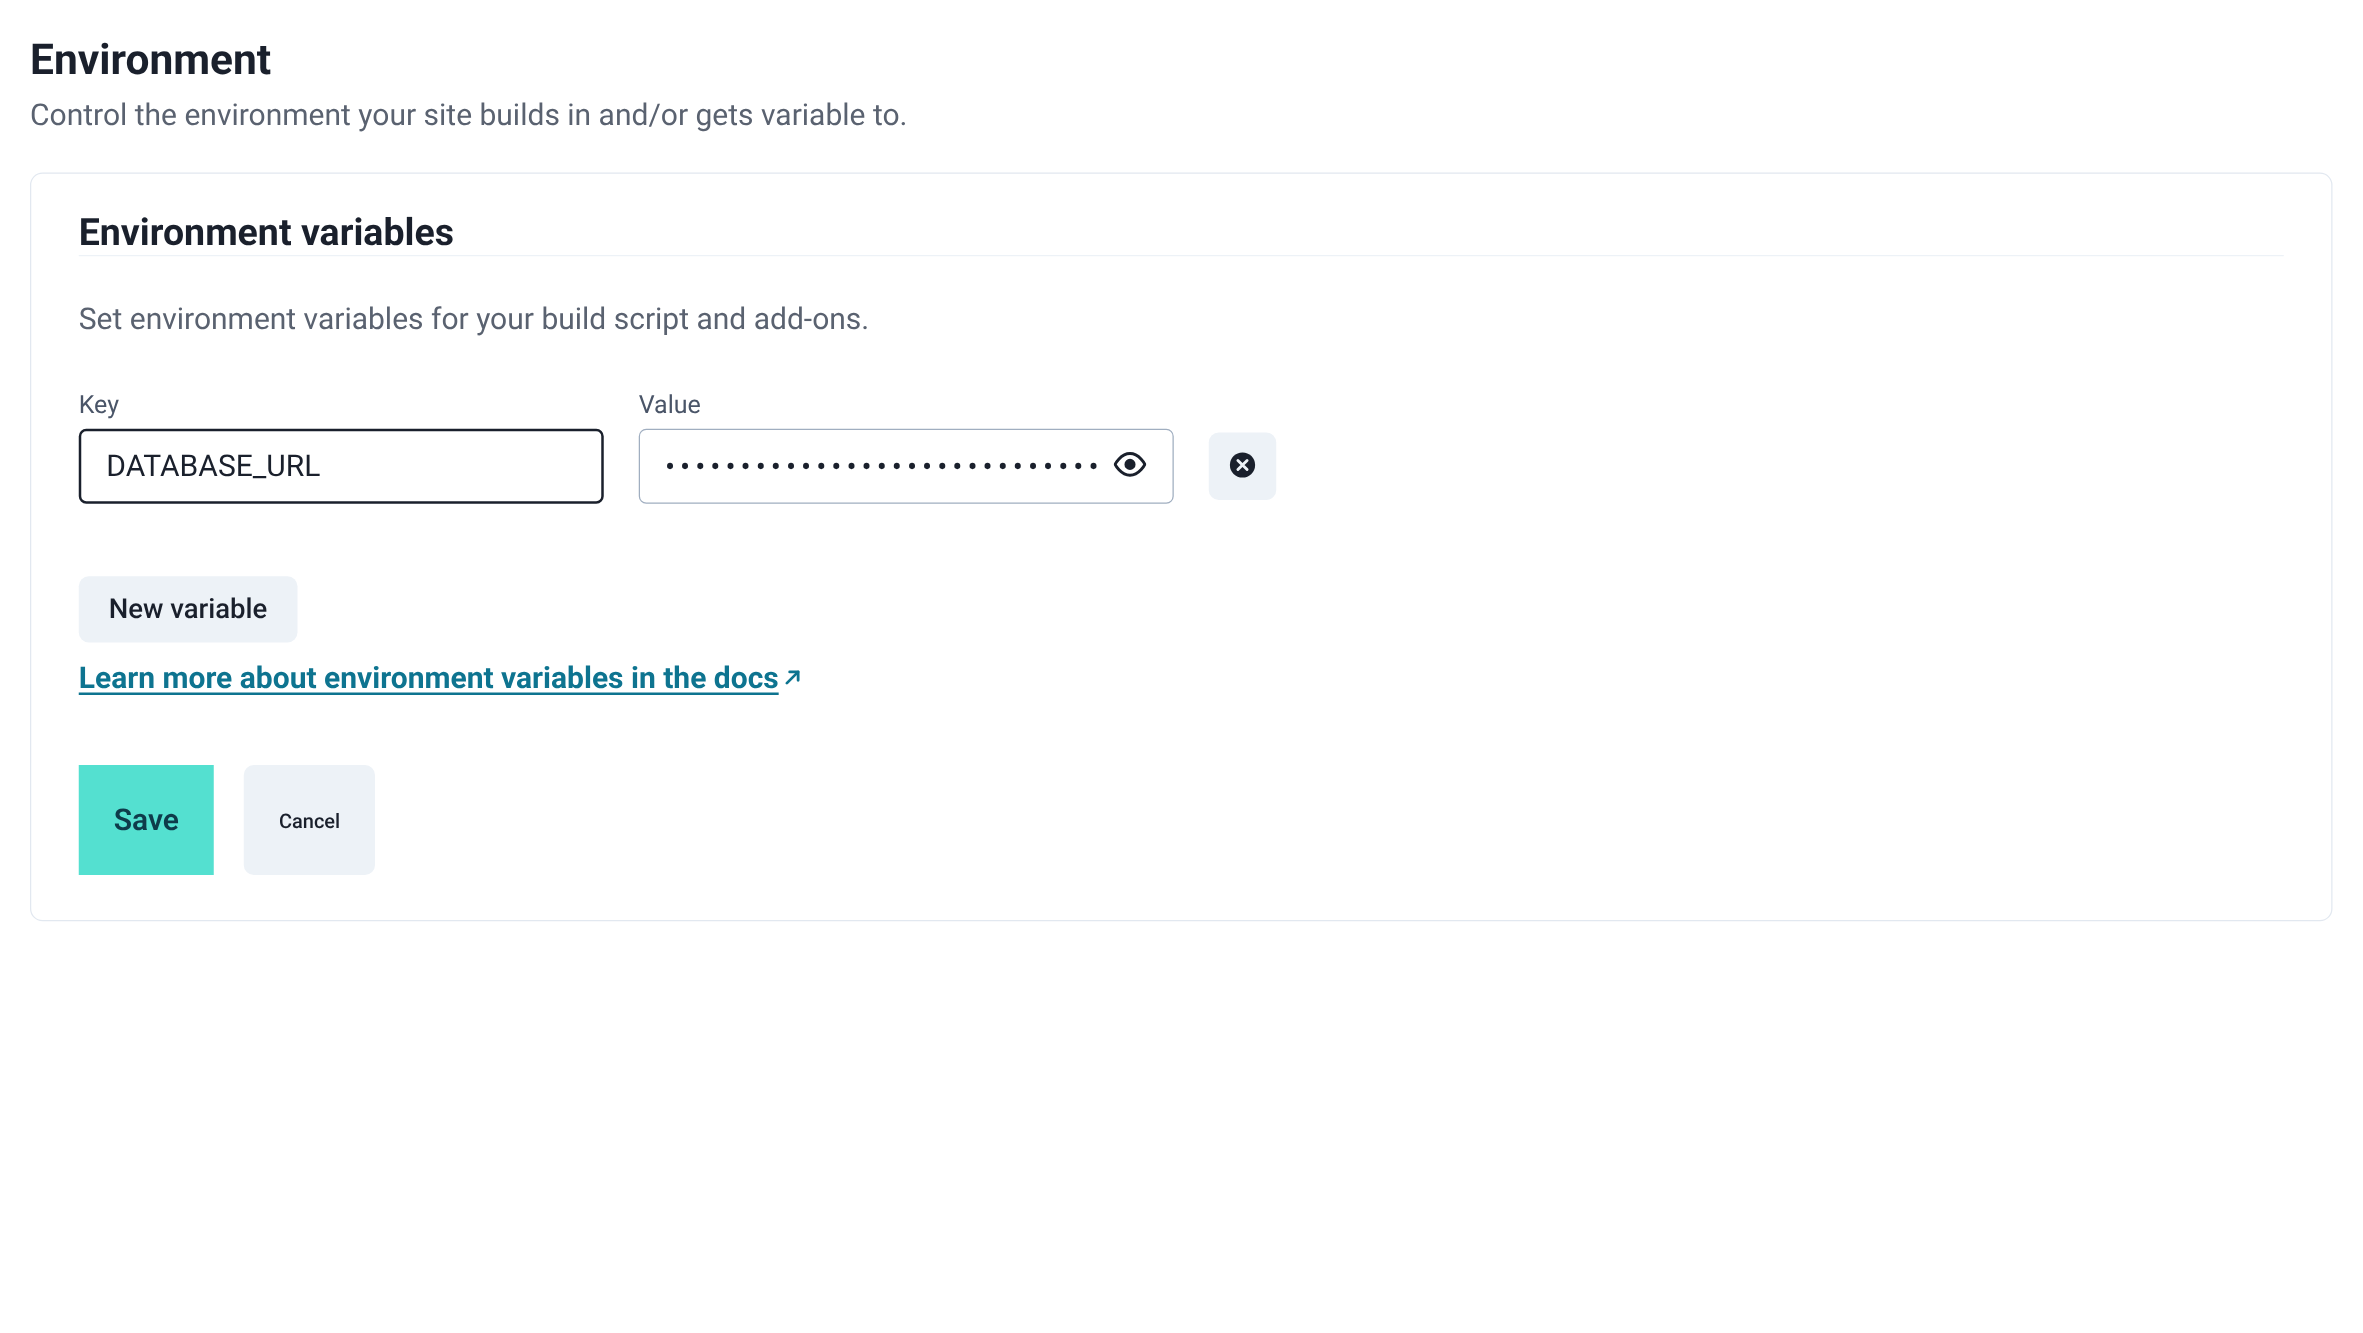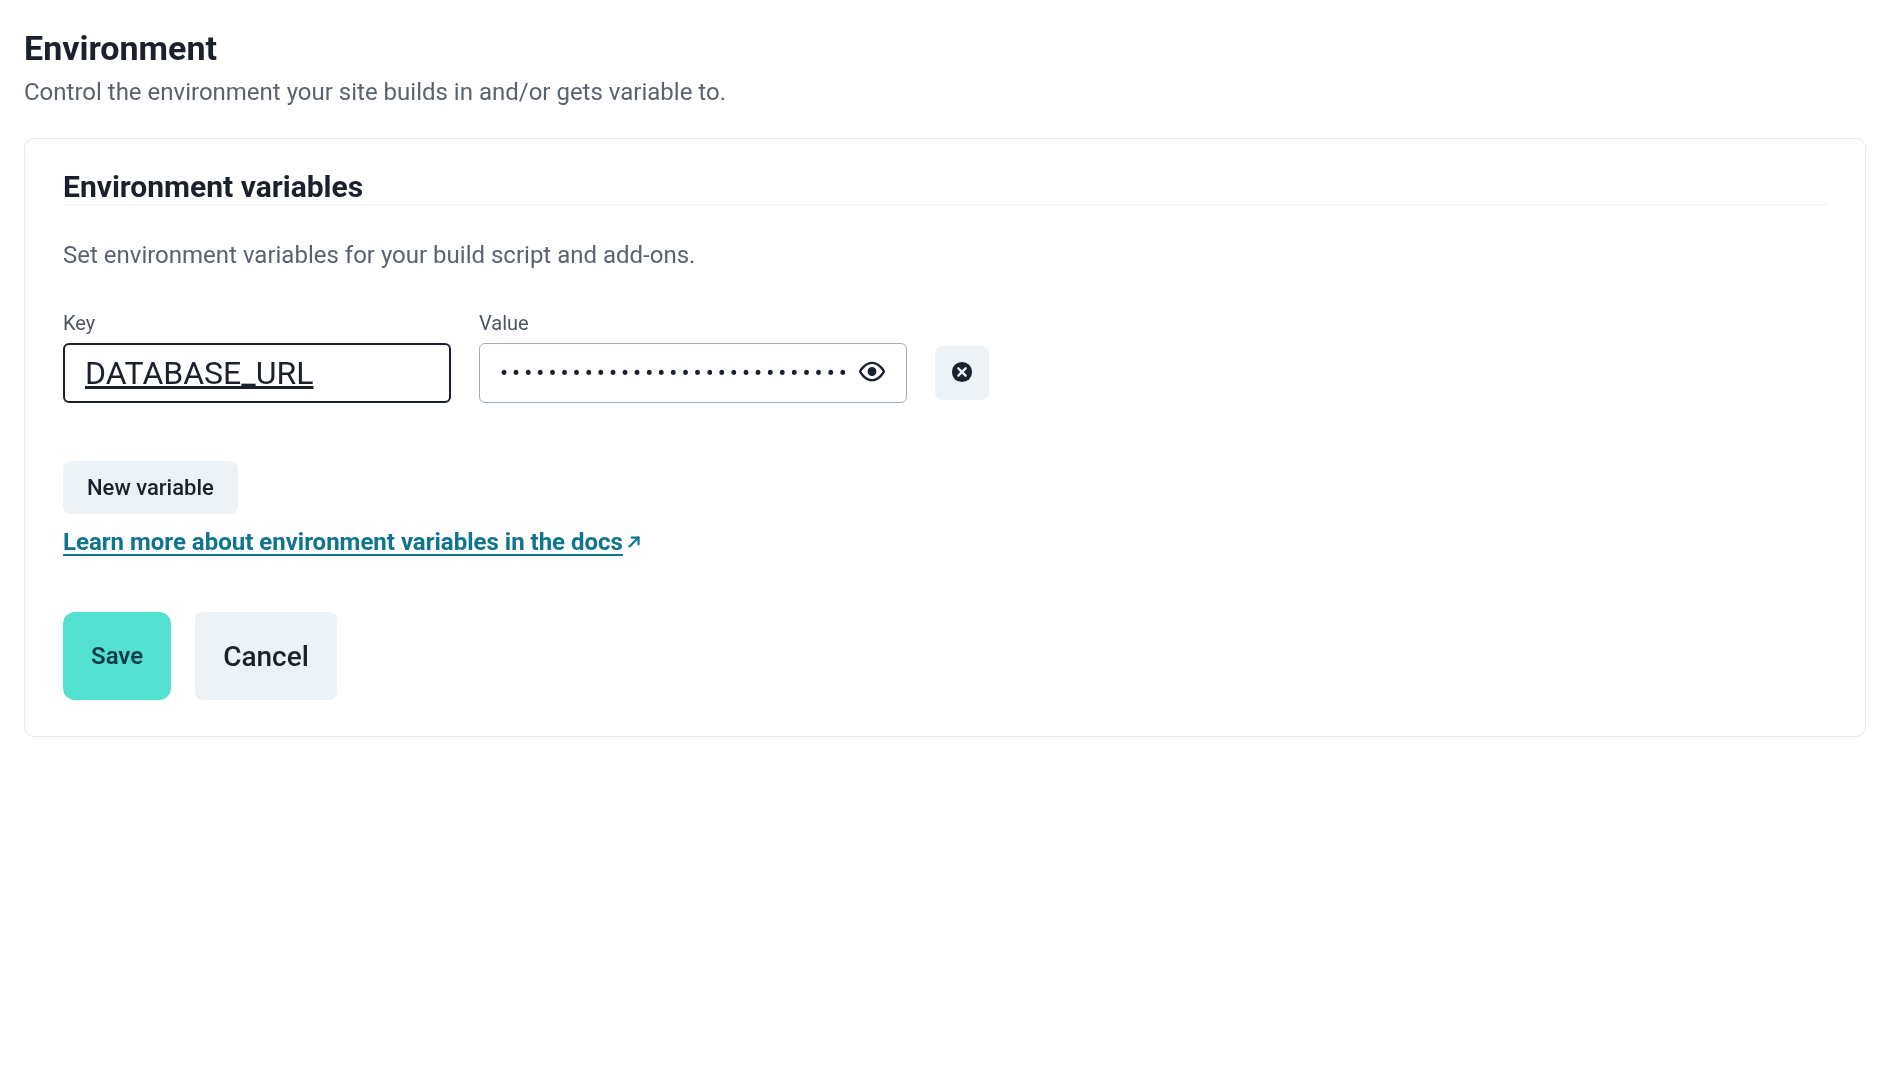"DATABASE_URL" .text-input { font-size: 32px -> 24px; text-decoration: underline -> none; width: 388px -> 420px }
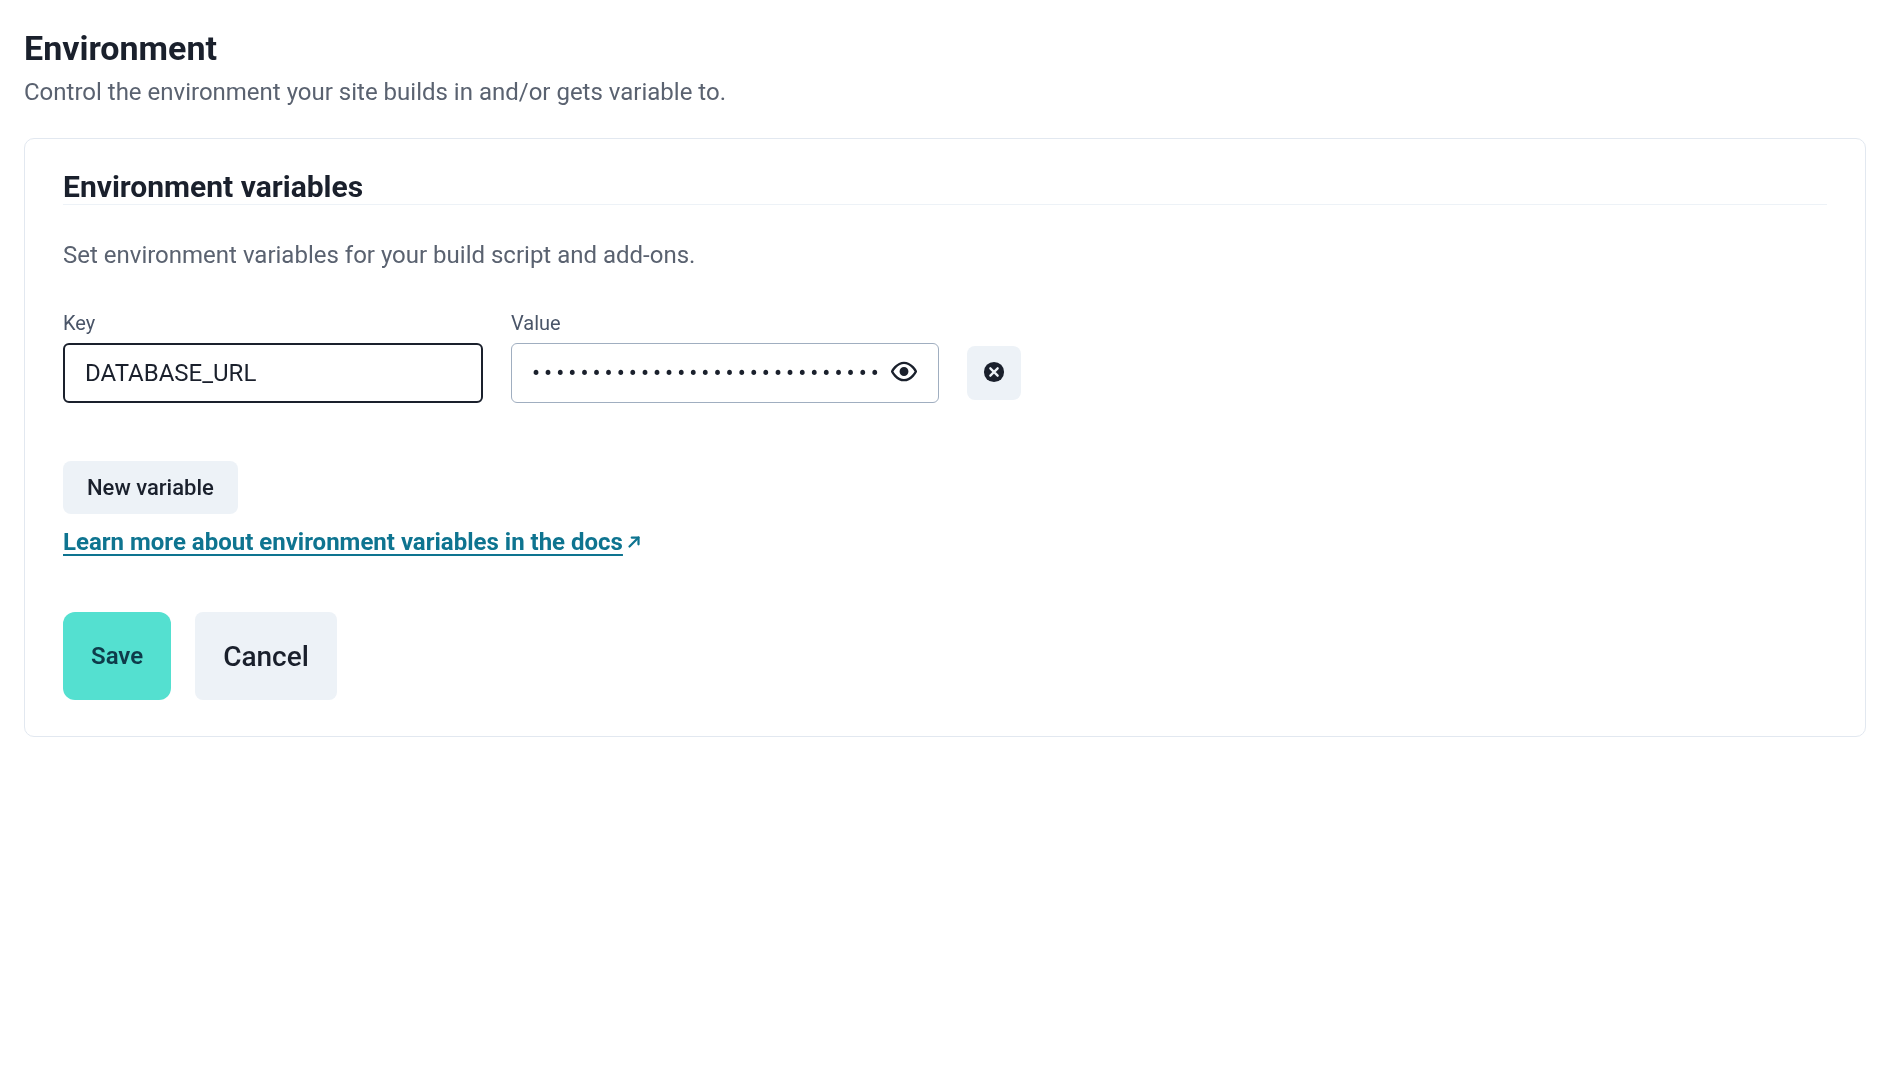"Save" .save-button { border-radius: 12px -> 0 }
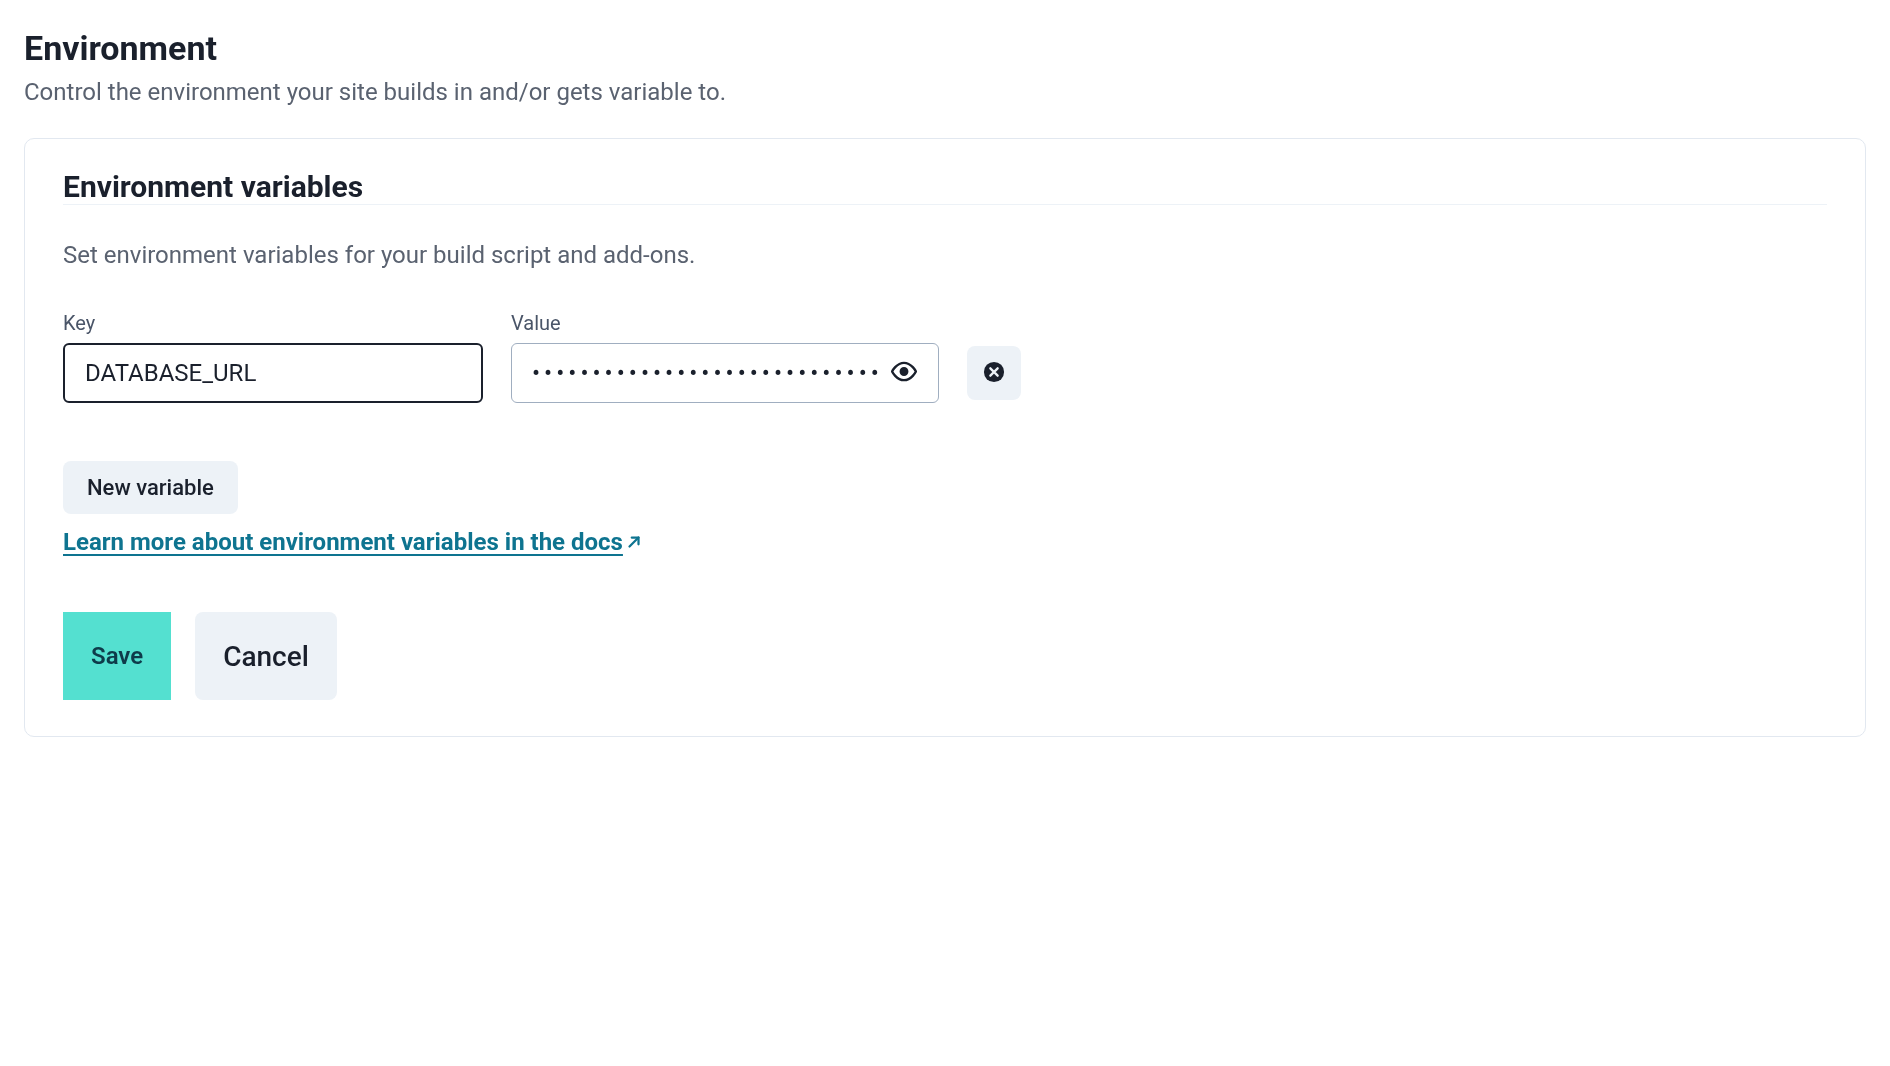"Cancel" .cancel-button { font-size: 28px -> 16px }
